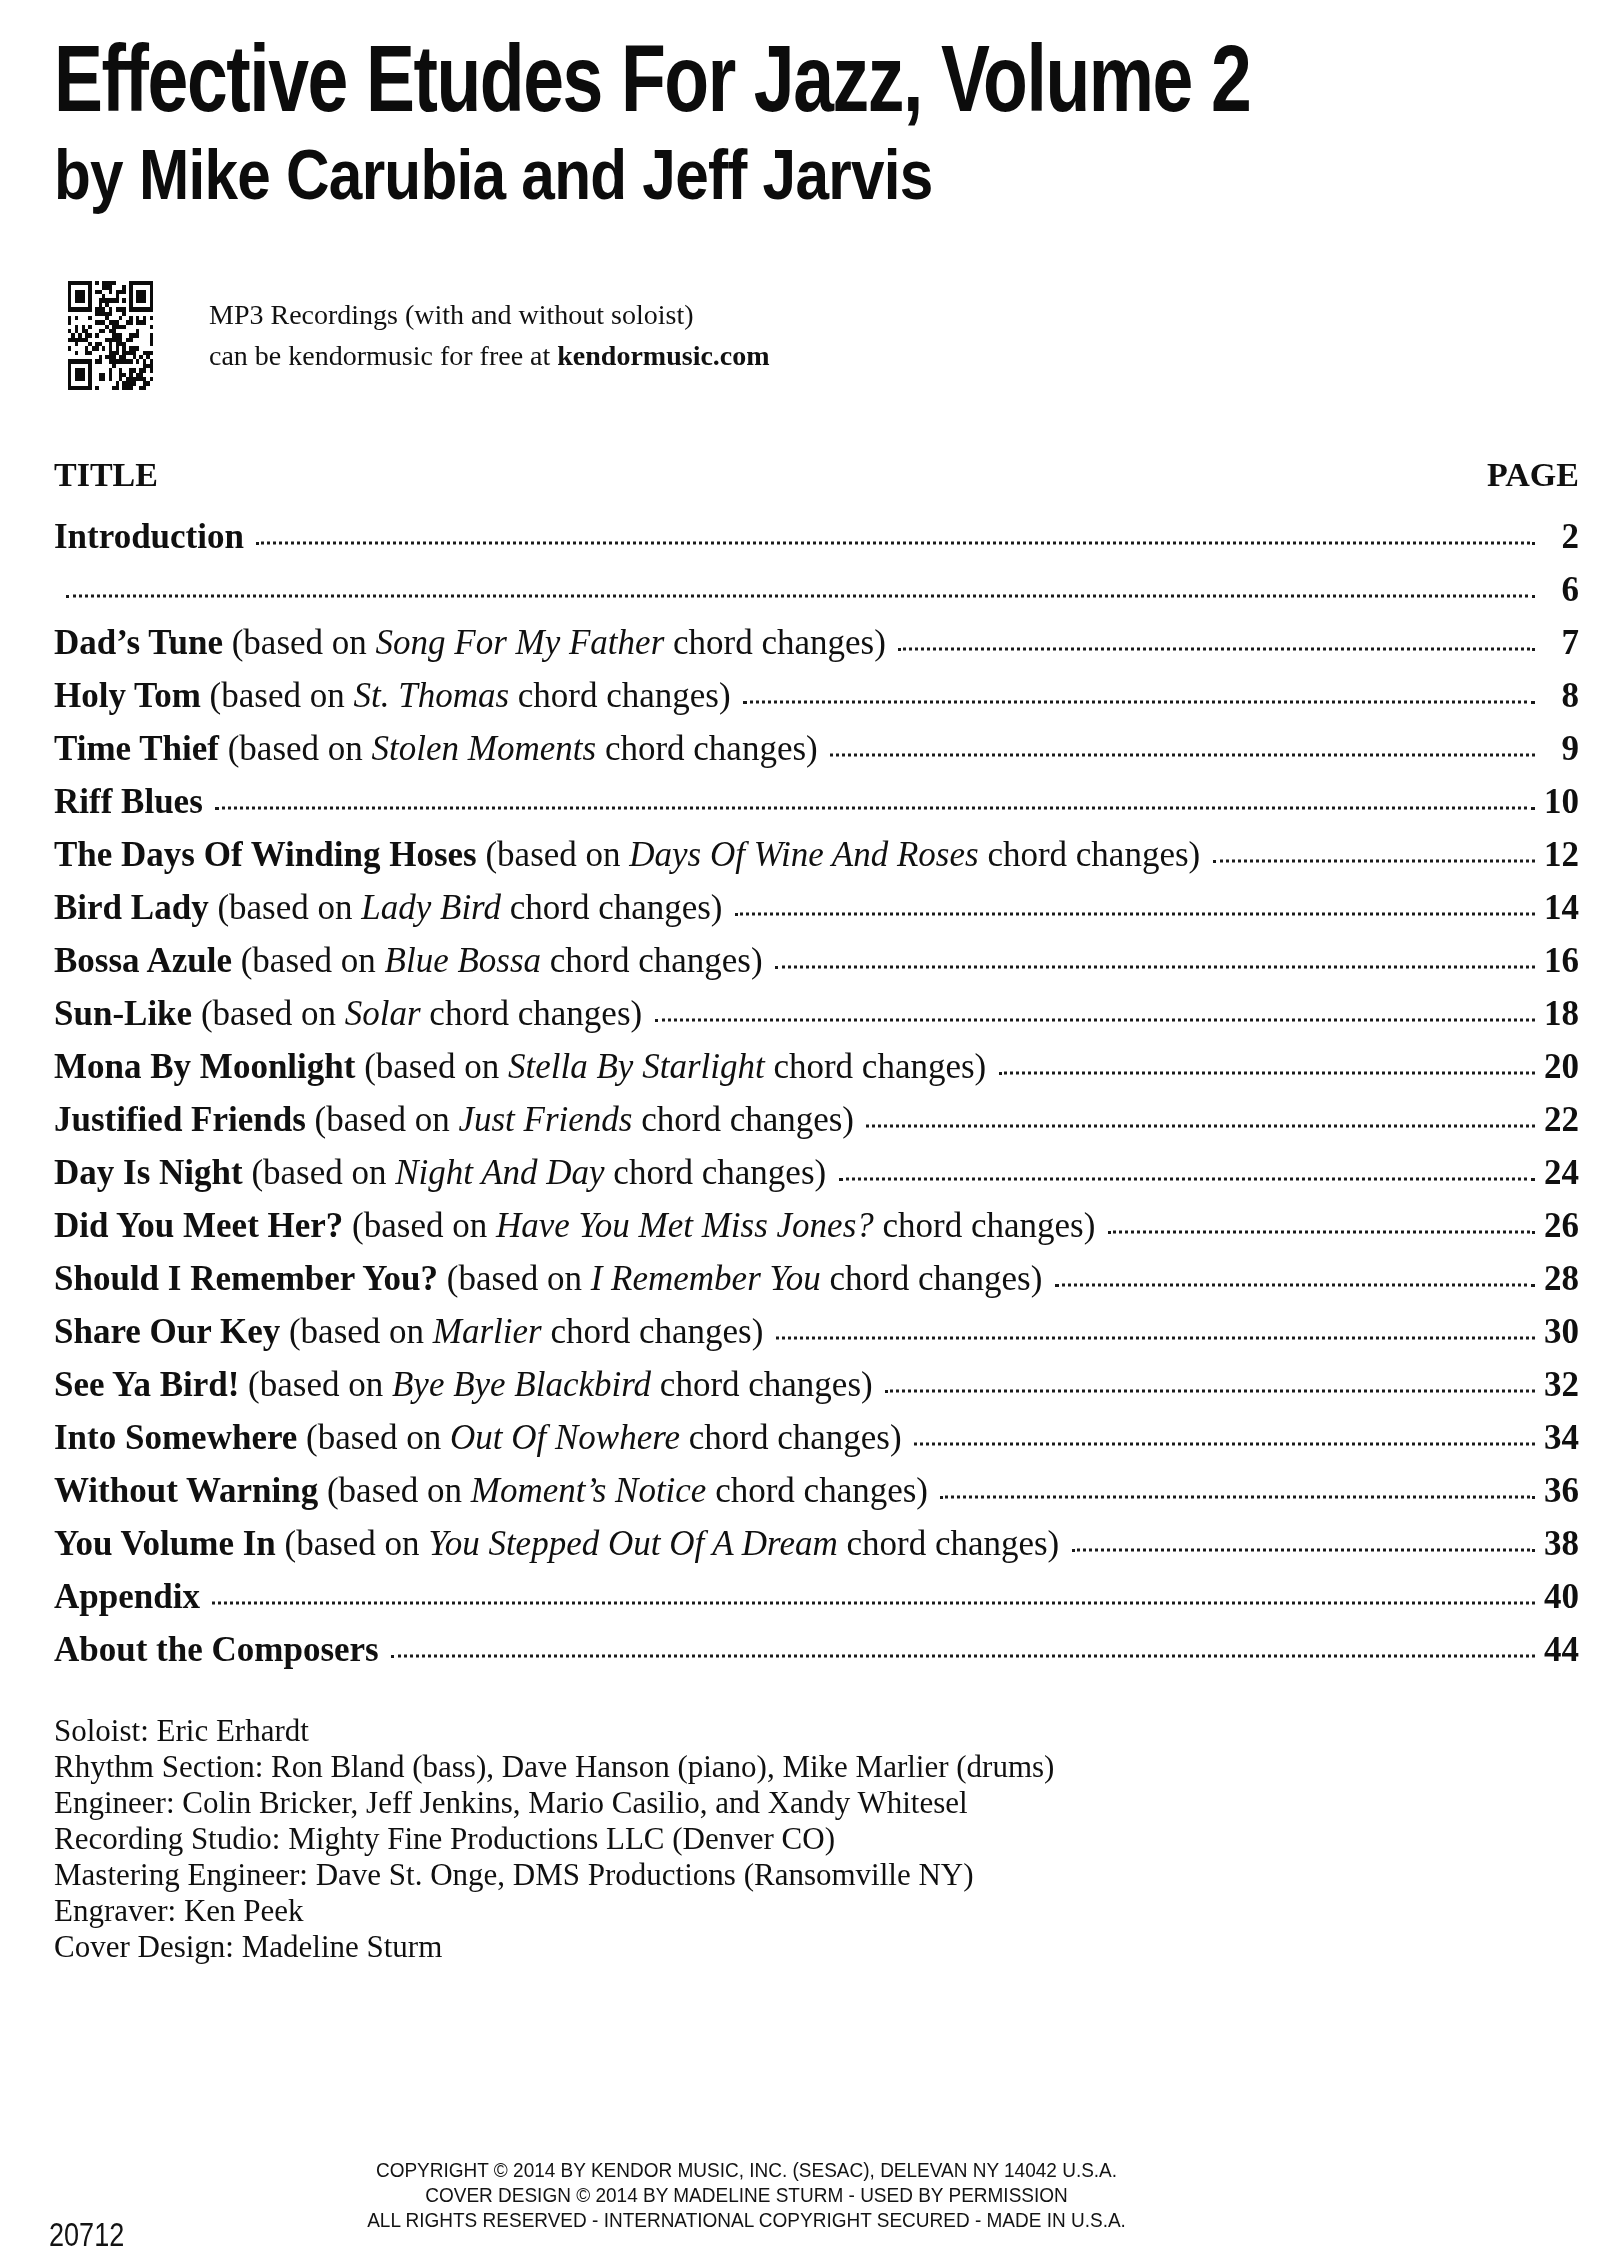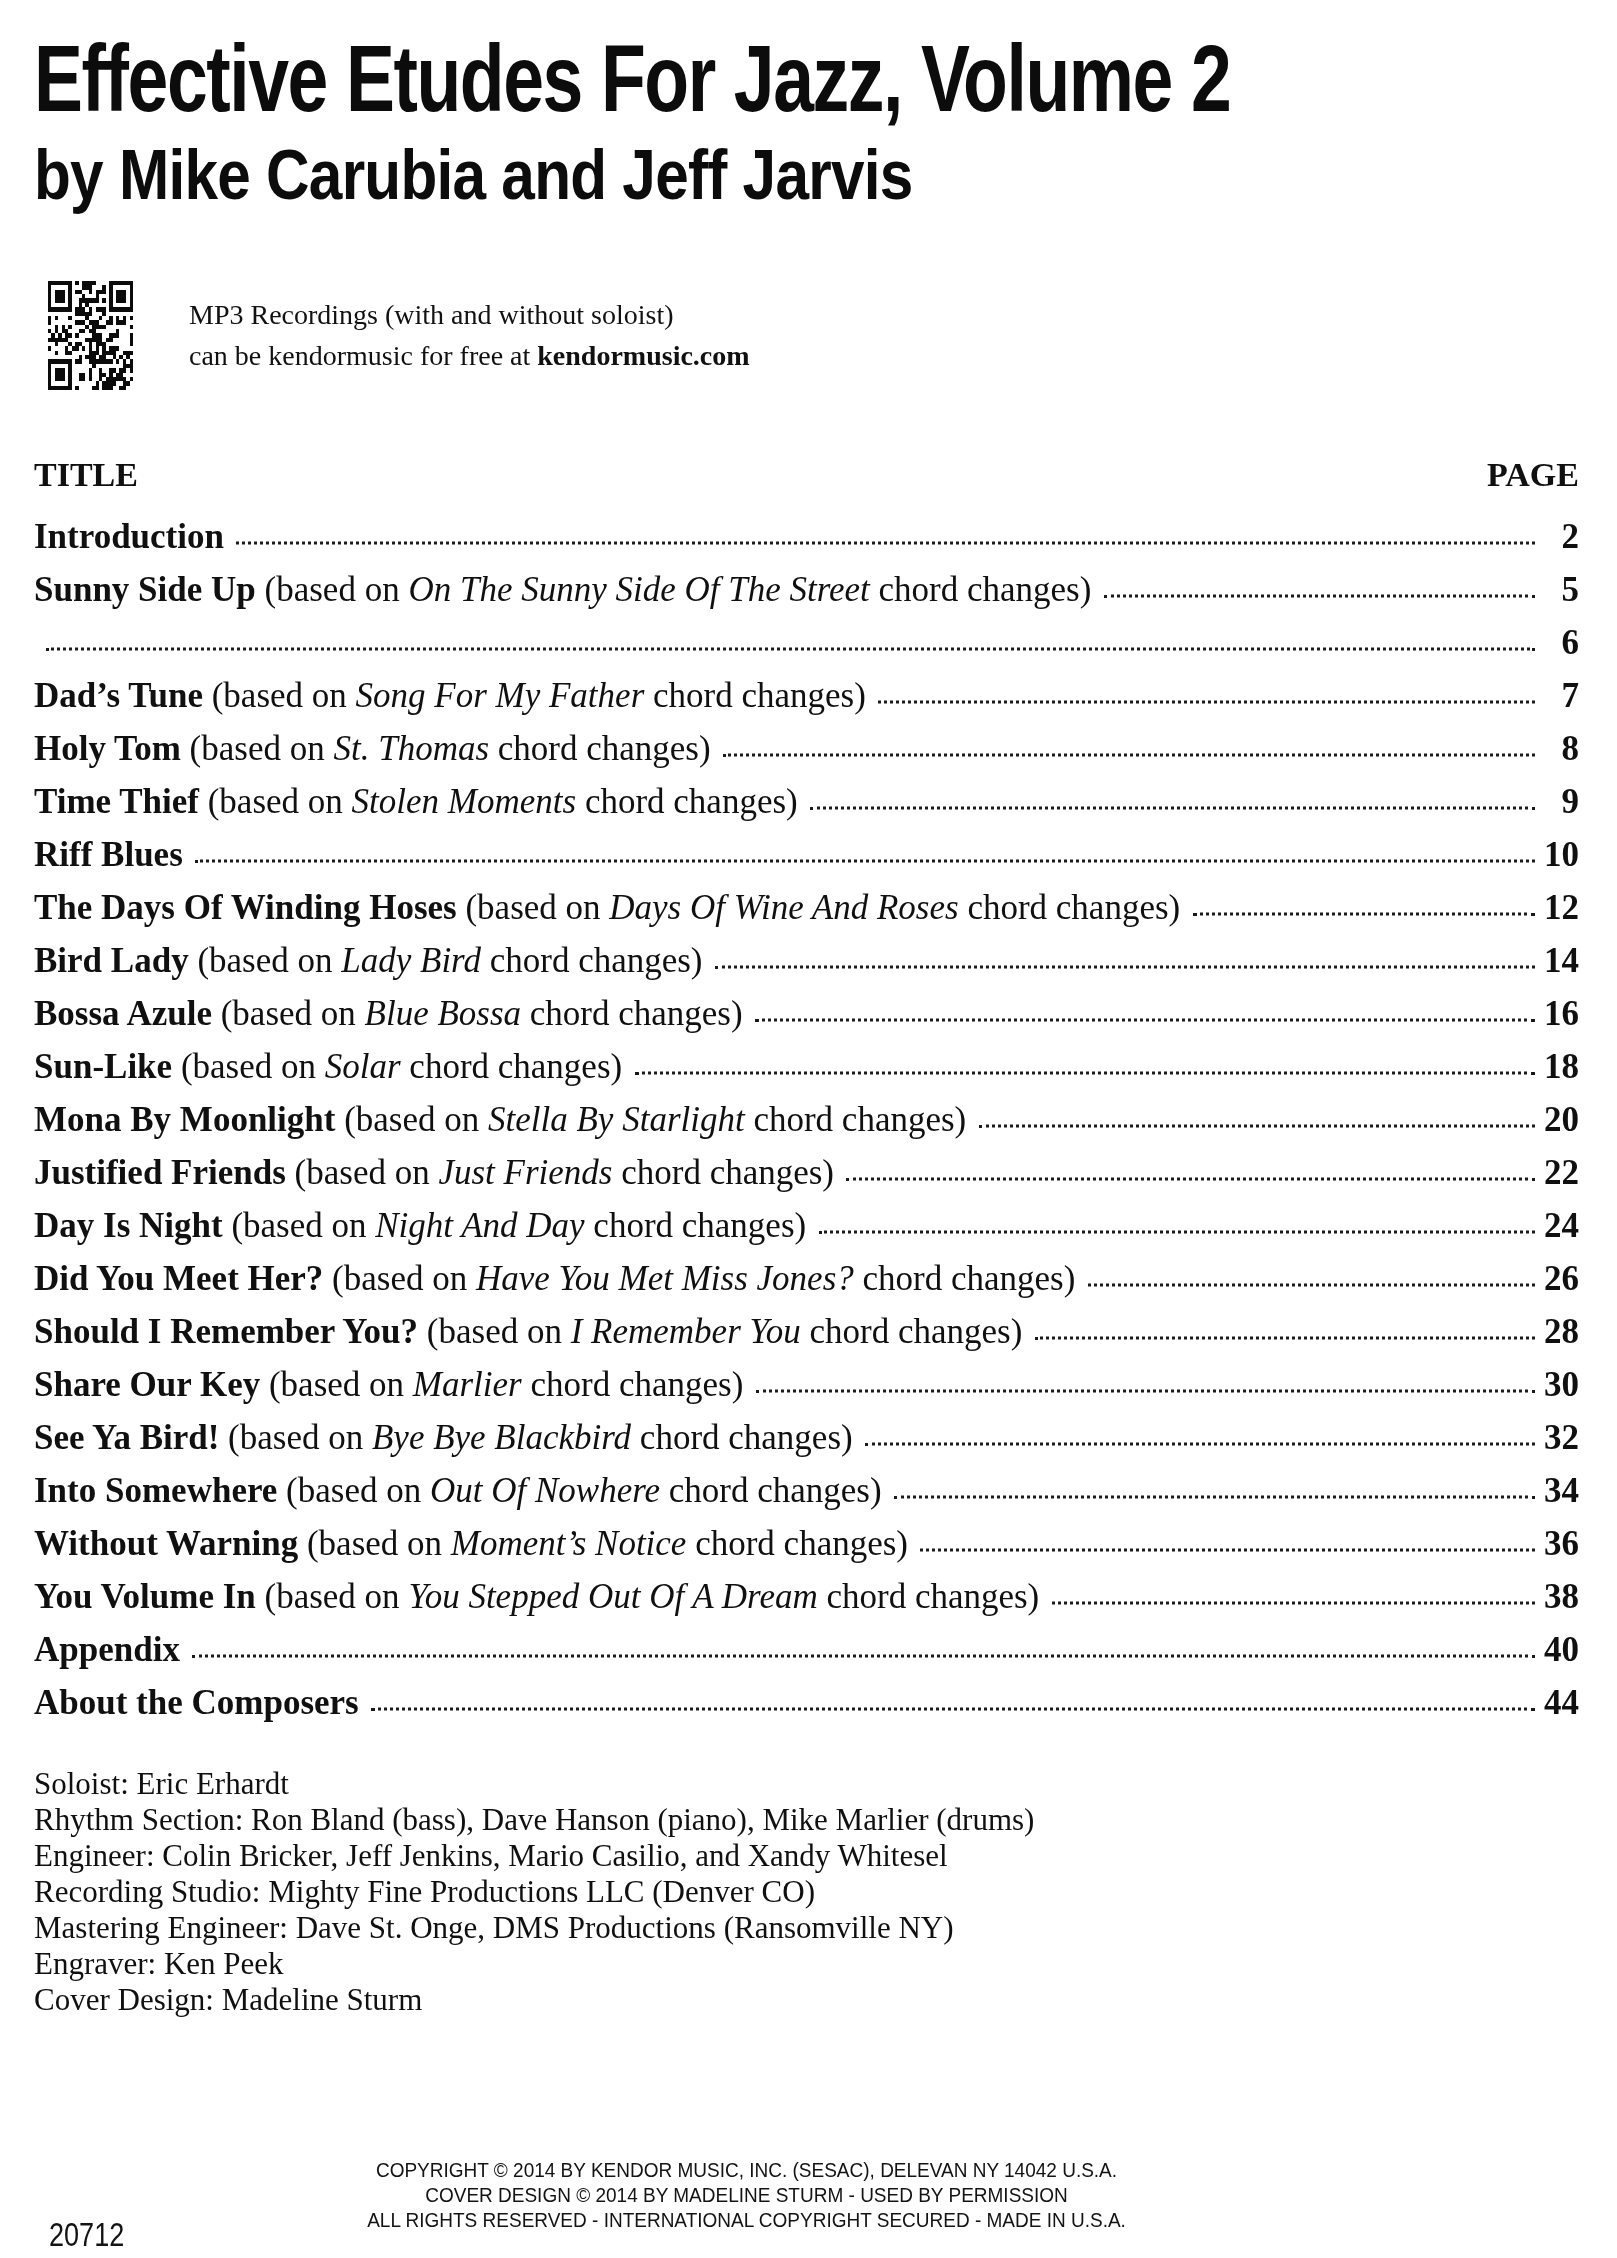"Effective Etudes For Jazz, Volume" .page { padding: 0 38px 0 34px -> 0 38px 0 54px }
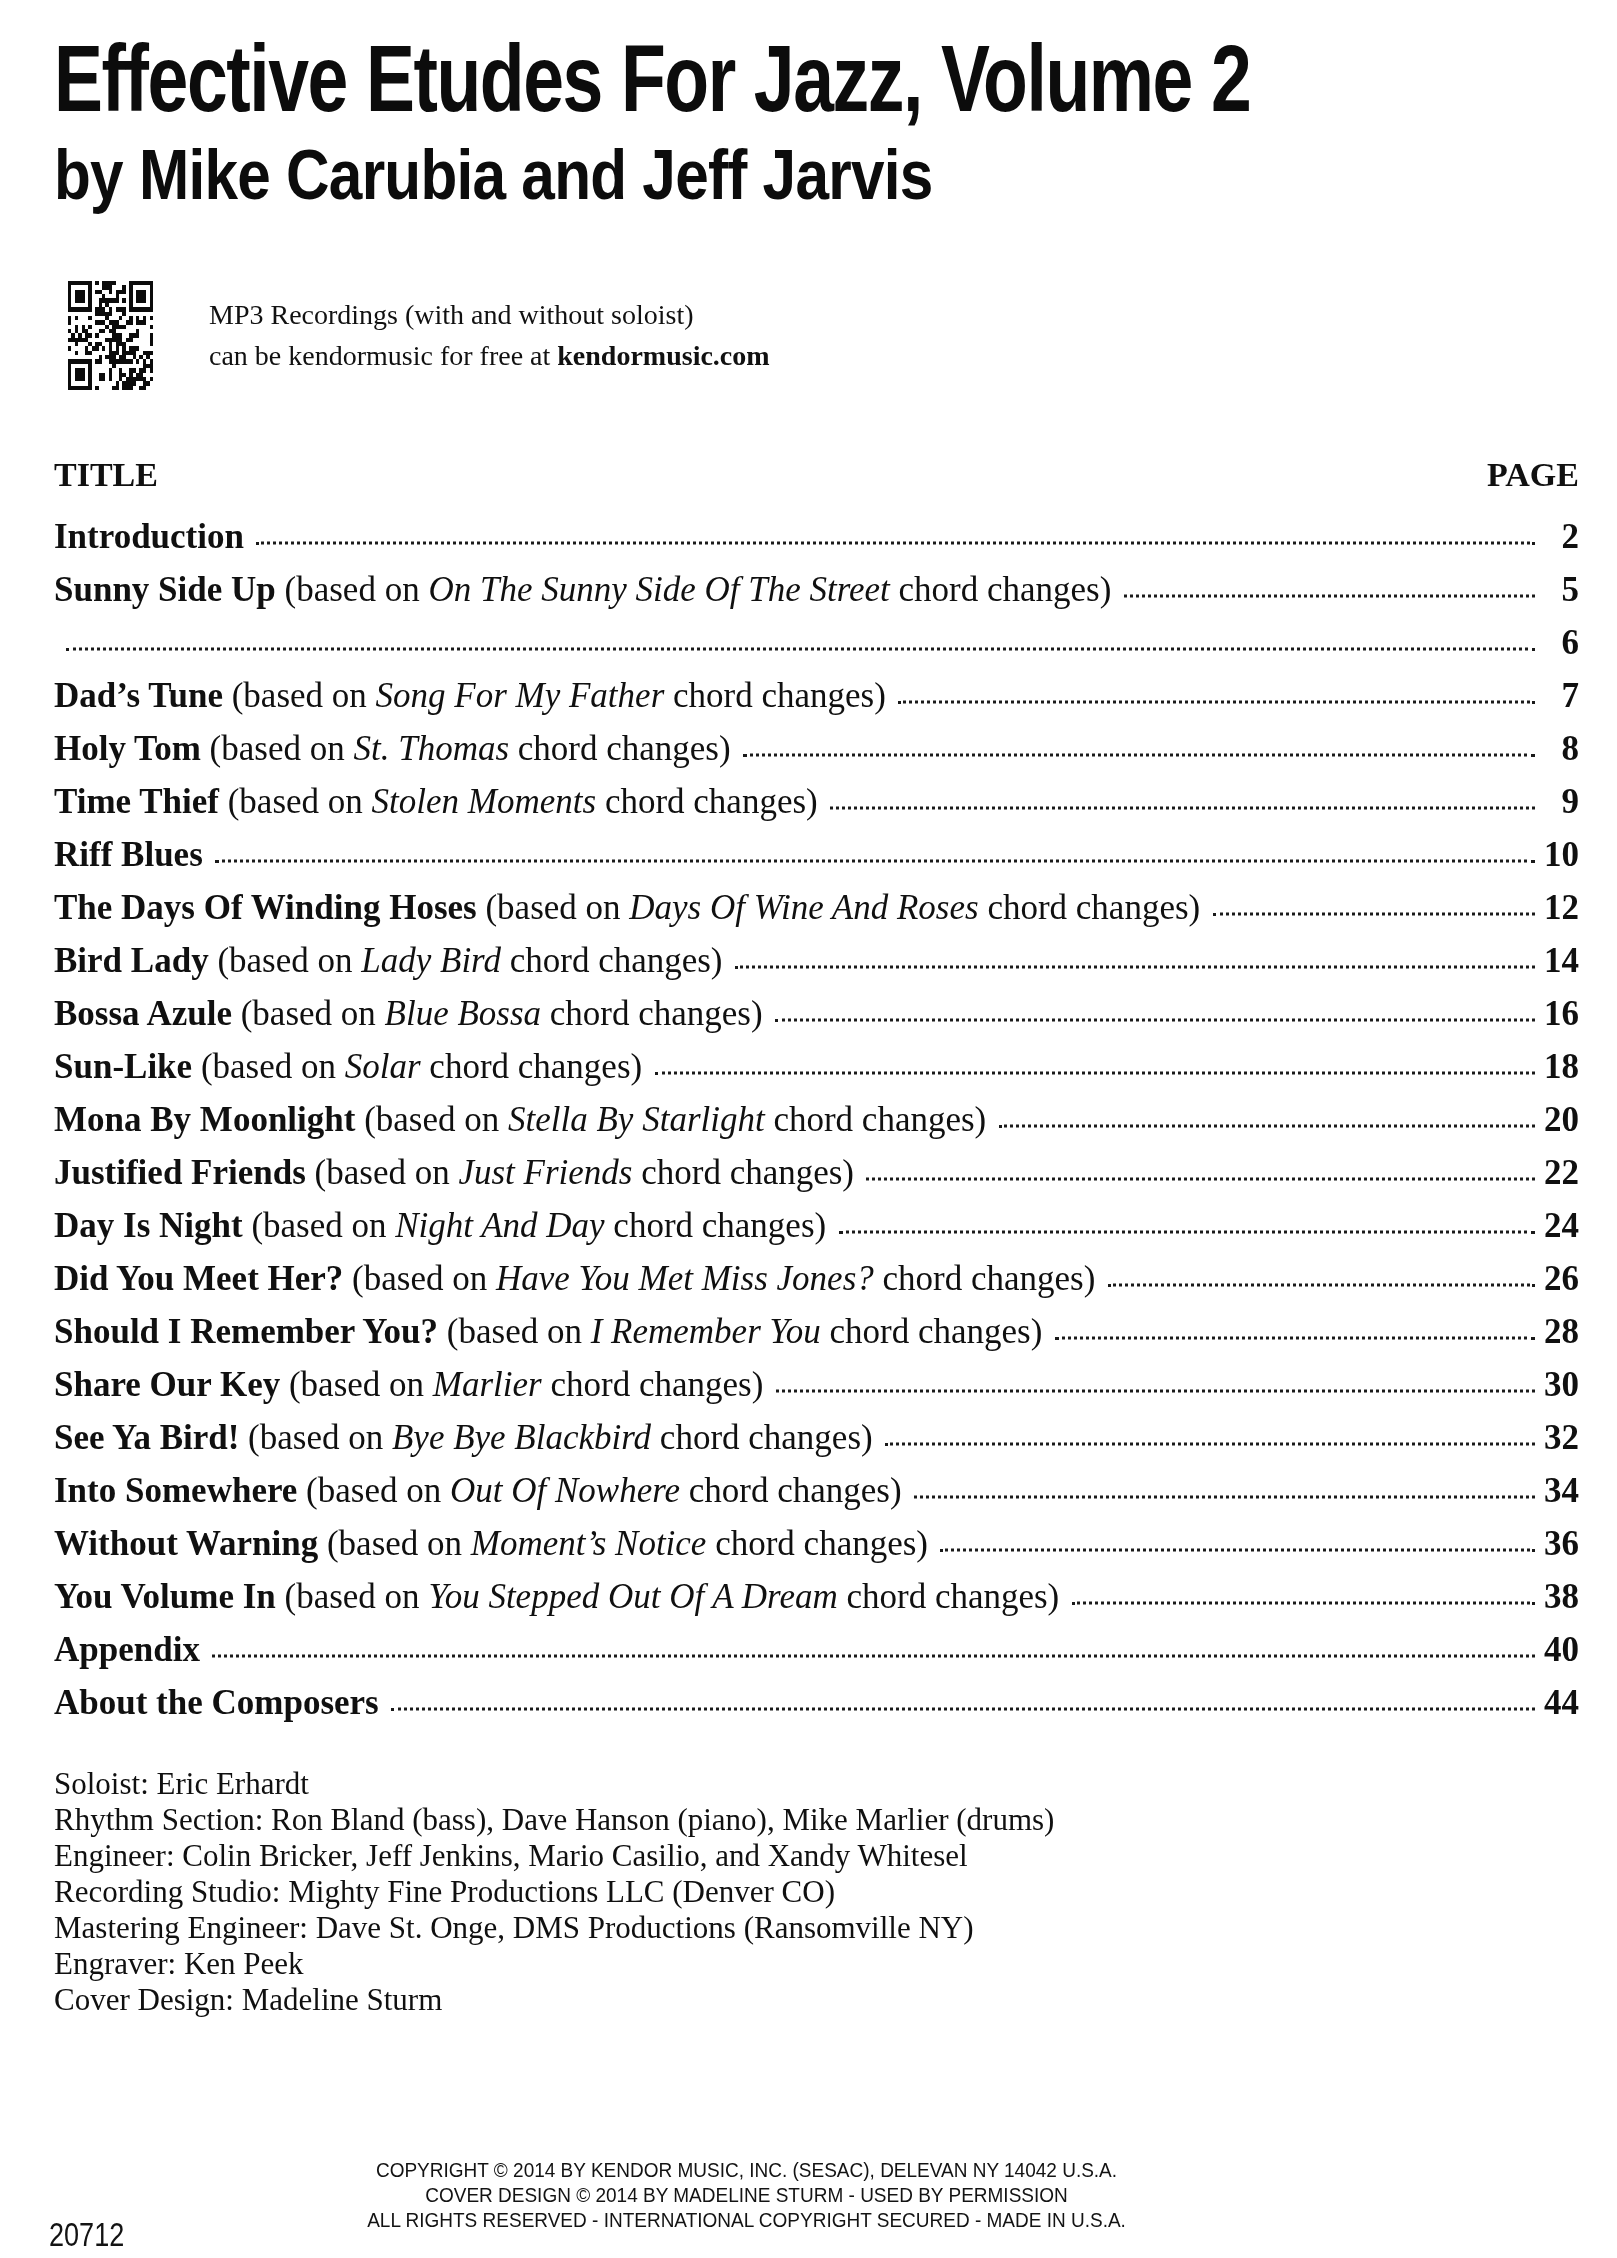"Sunny Side Up (based on" div.toc-row { html: <div> <span><b>Sunny Side Up</b><span> (based on </span><i>On The Sunny Side Of The Street</i><span> chord changes)</span></span> <span></span> <span>5</span> </div> -> none }
